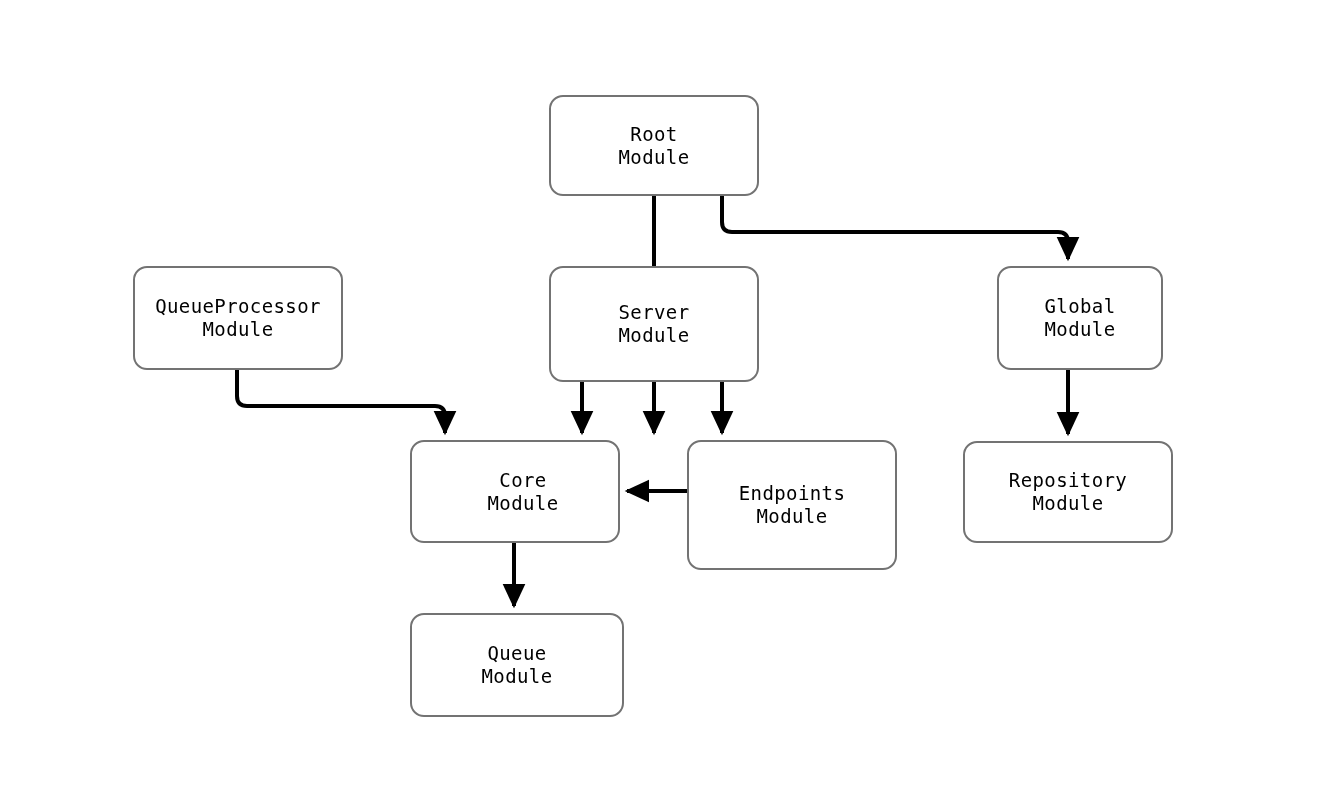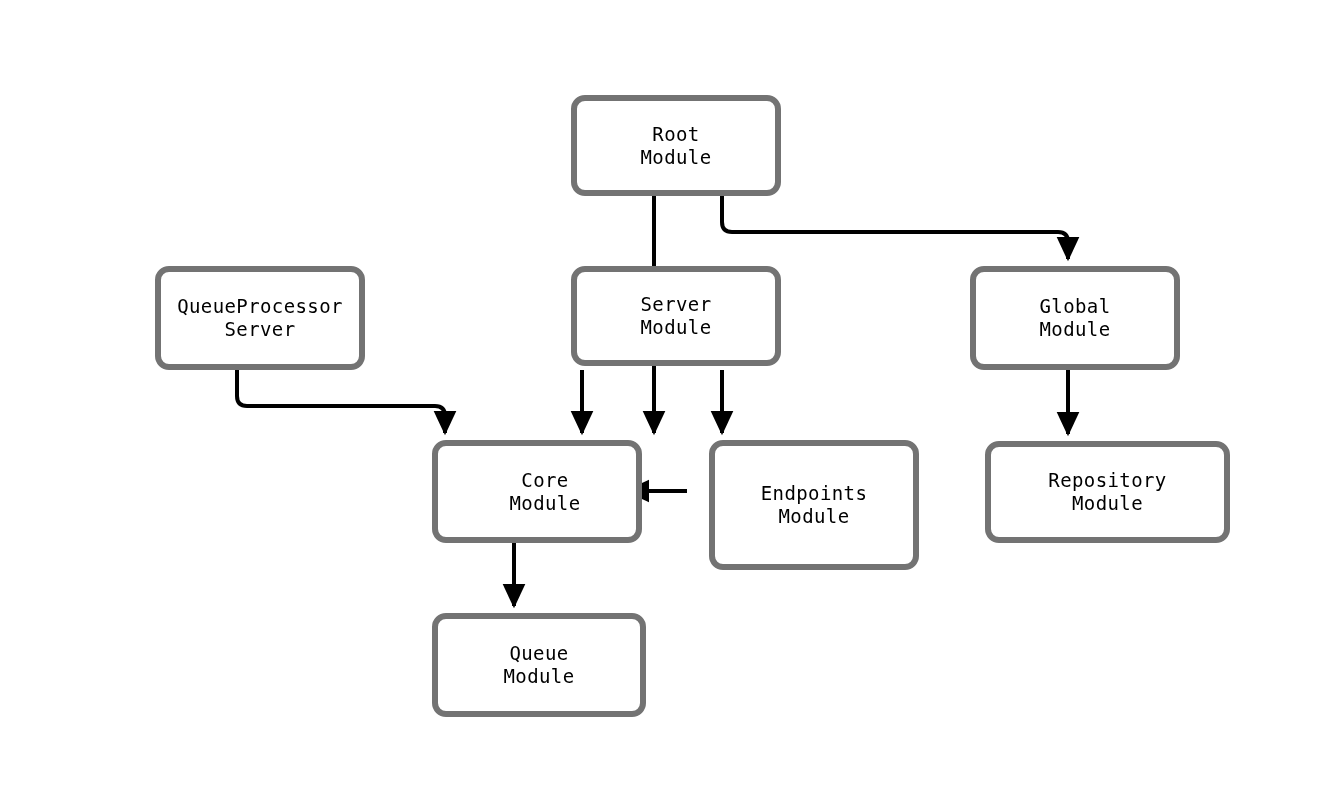"Root" .node { border: 6px solid #737373 -> 2px solid #737373; margin-left: 22px -> none }
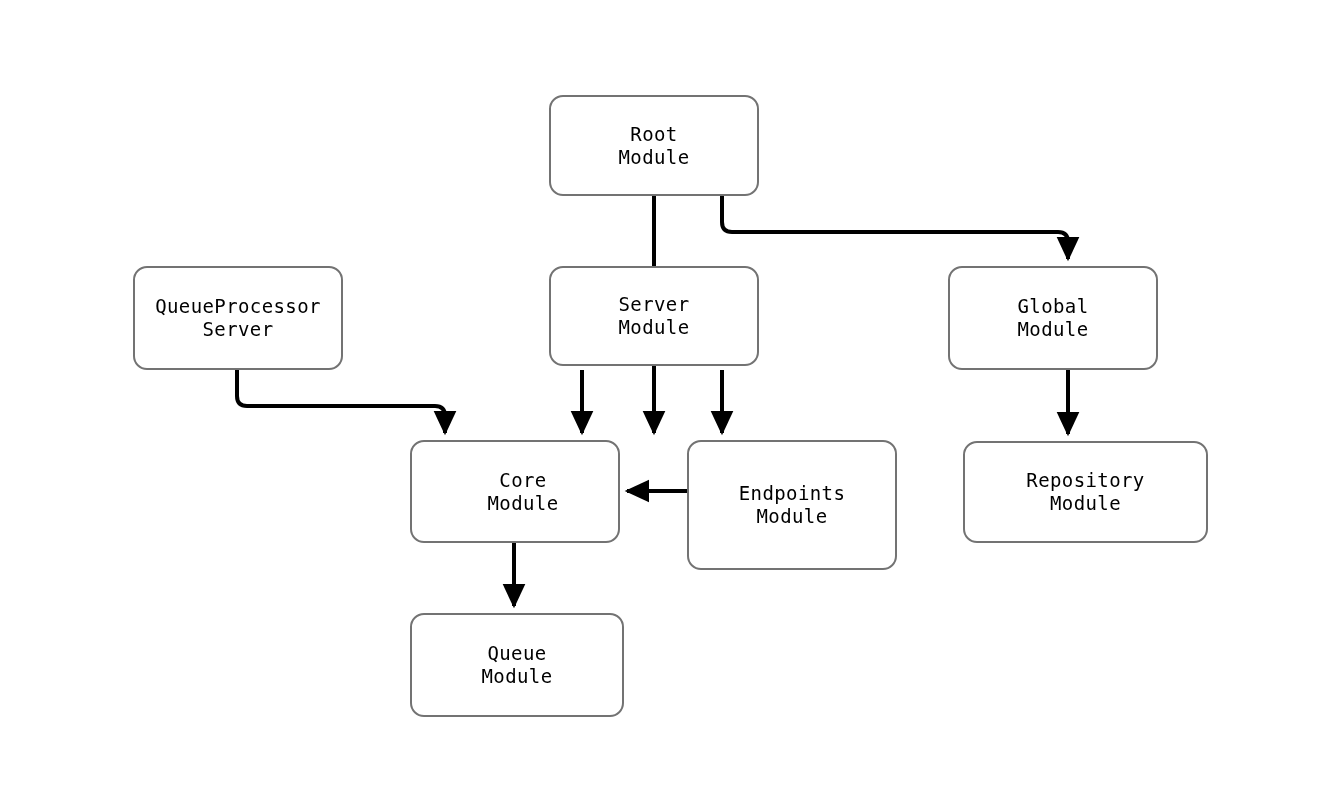"QueueProcessor" span.node-label { text: Server -> Module }
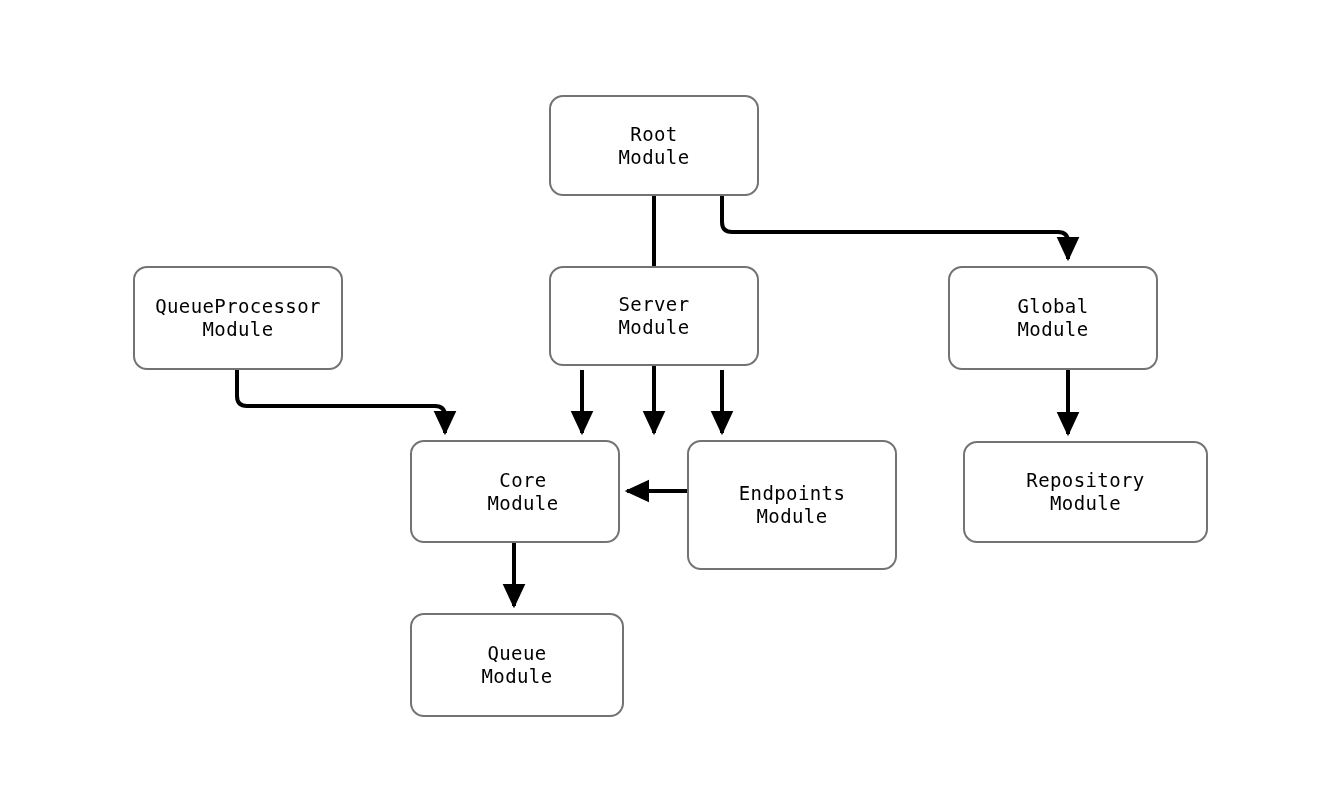"Server" div.node { height: 100px -> 116px }
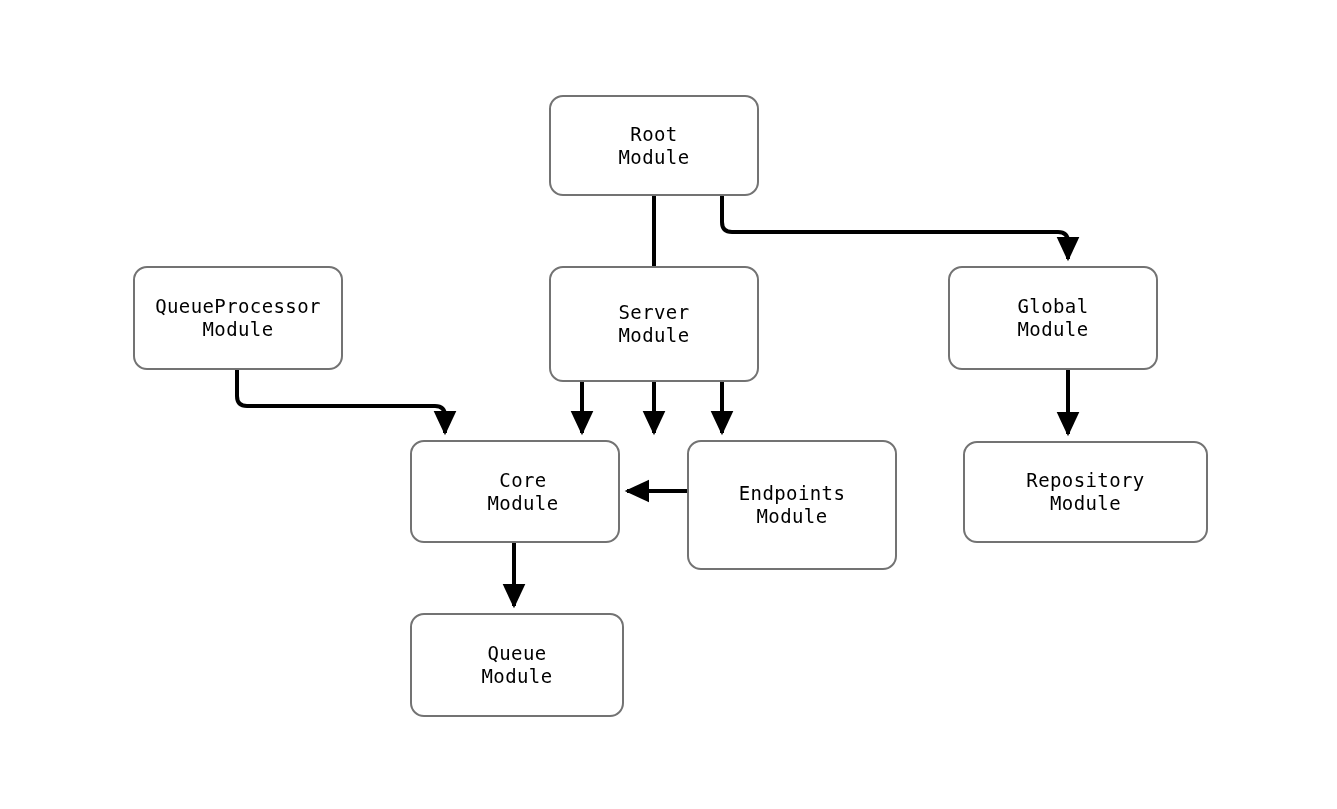"Global" div.node { left: 948px -> 997px; width: 210px -> 166px }
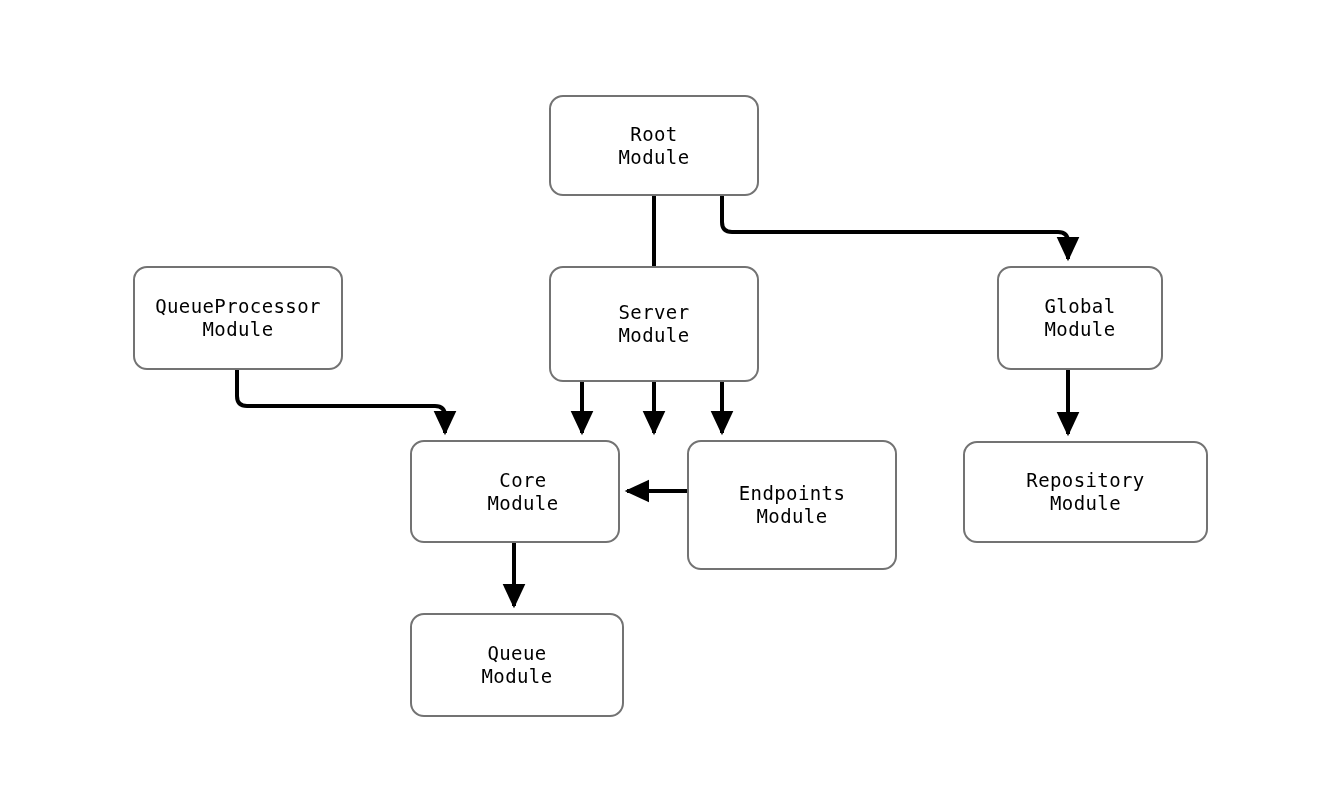"Repository" div.node { width: 245px -> 210px }
